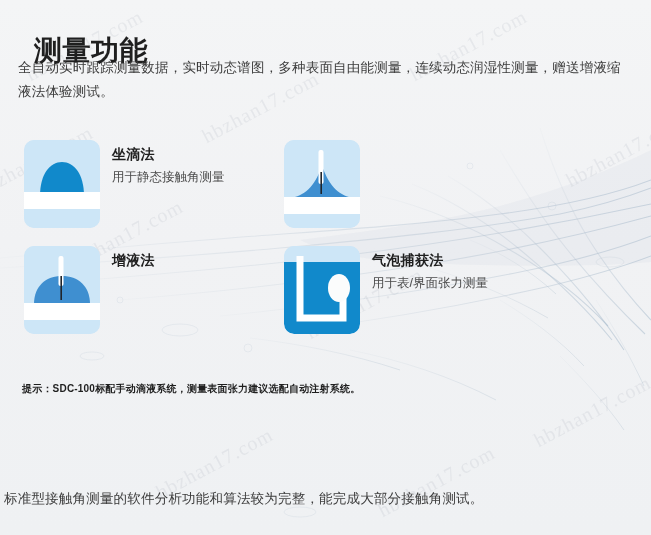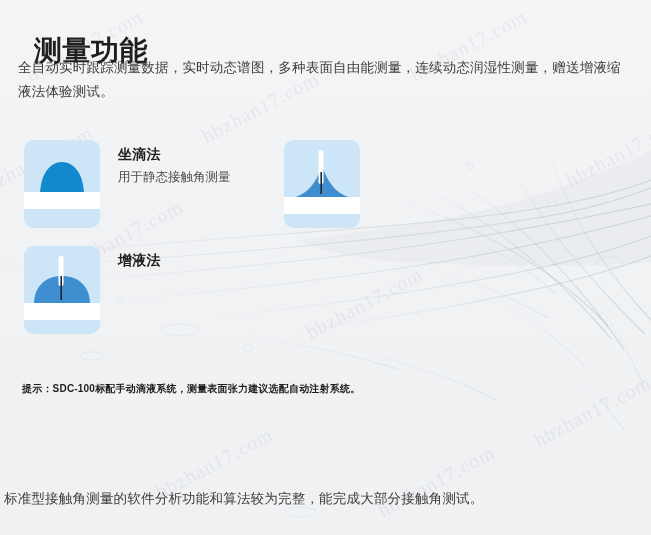"坐滴法" .method { gap: 18px -> 12px }
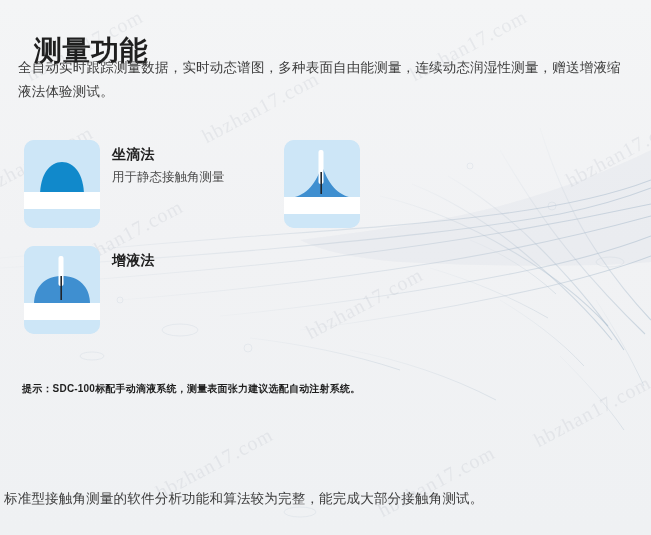"气泡捕获法" div.method { html: none -> <div> <div> <svg> <rect></rect> <path></path> <path></path> <ellipse></ellipse> </svg> </div> <div> <div>气泡捕获法</div> <div>用于表/界面张力测量</div> </div> </div> }
